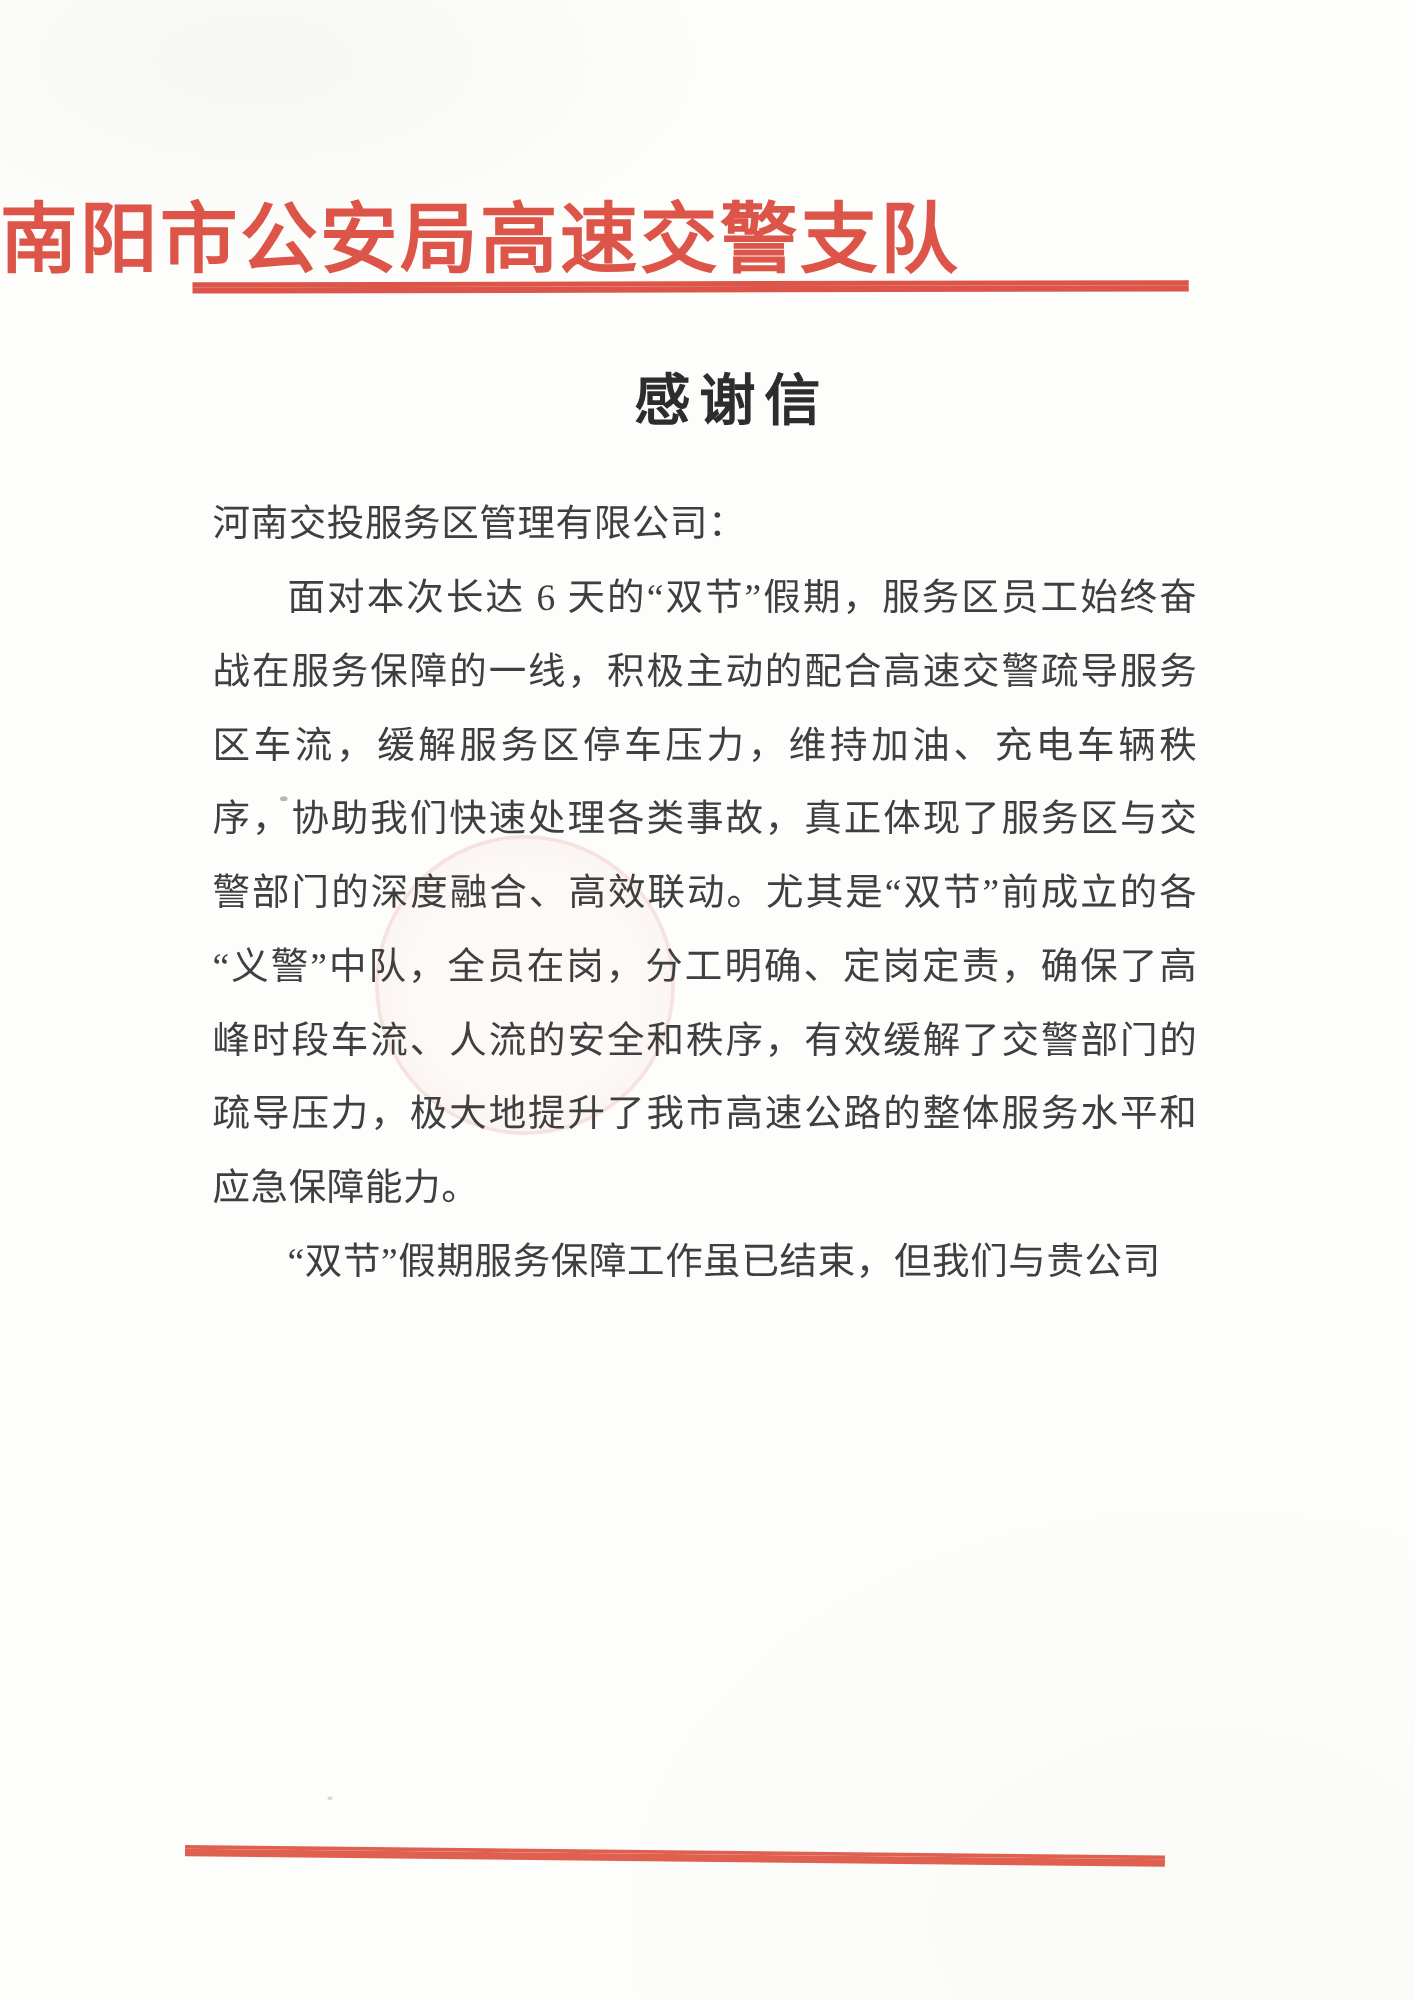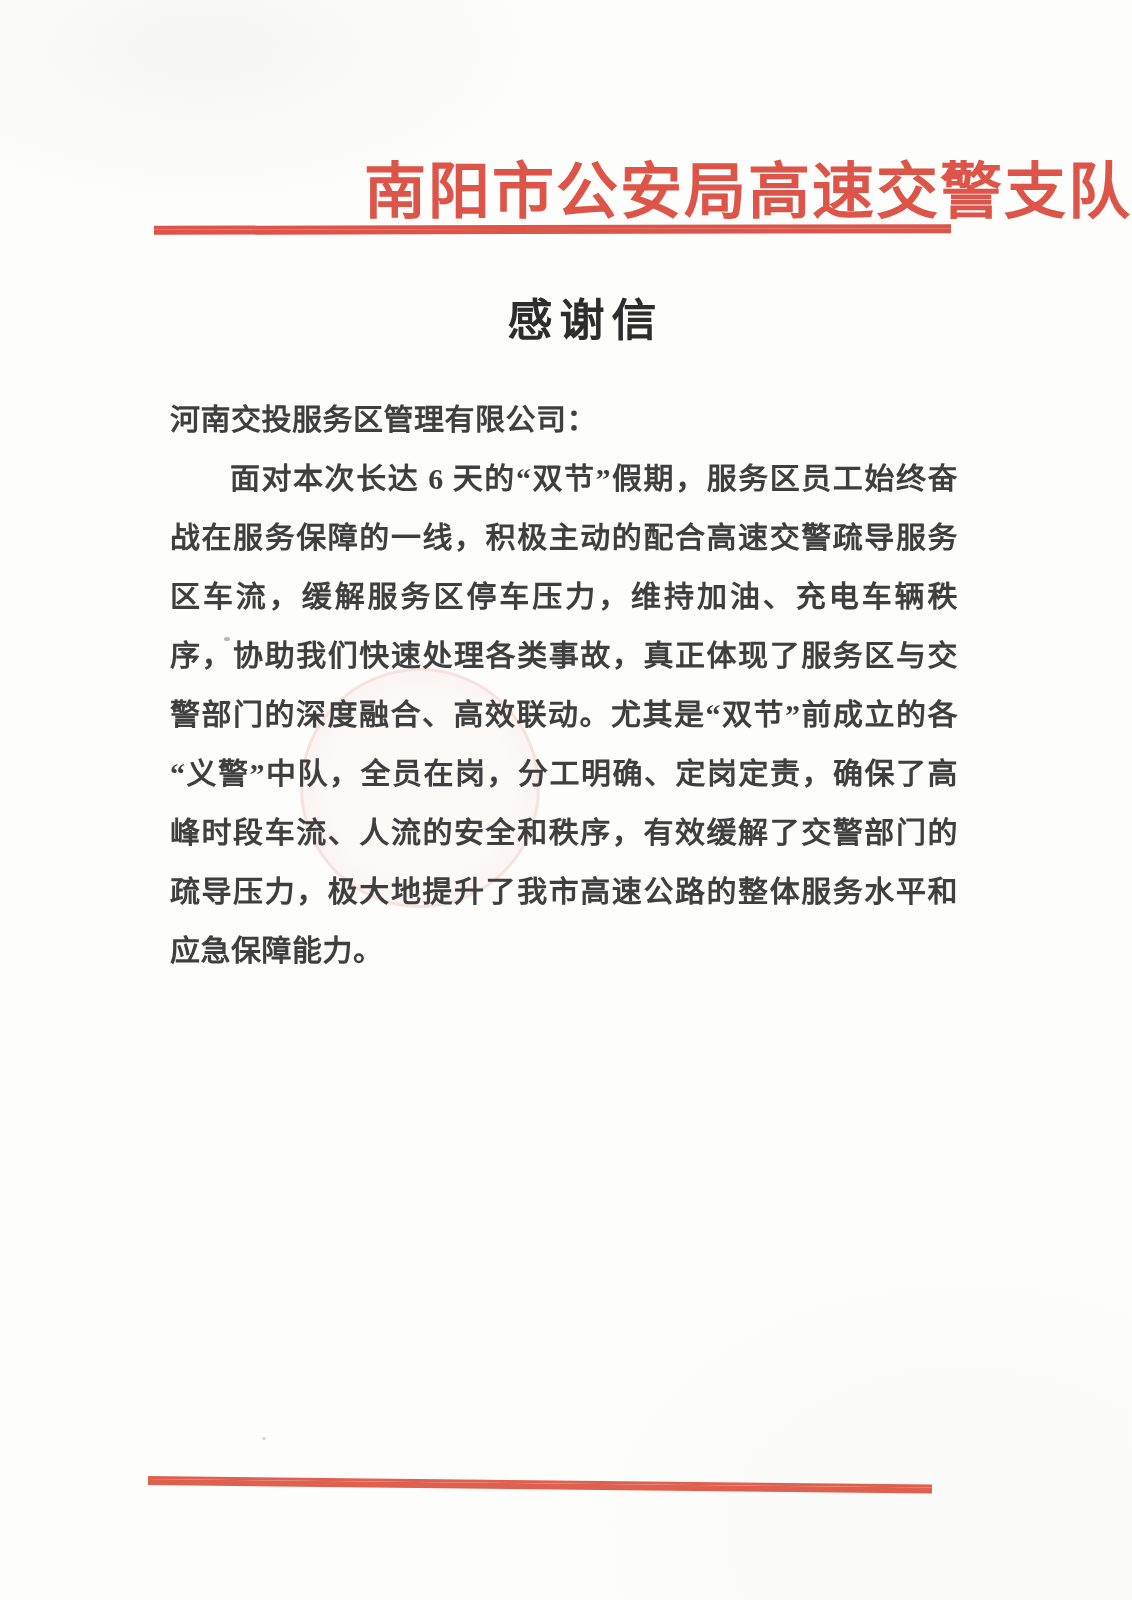"南阳市公安局高速交警支队" .letterhead-name { text-align: right -> left }
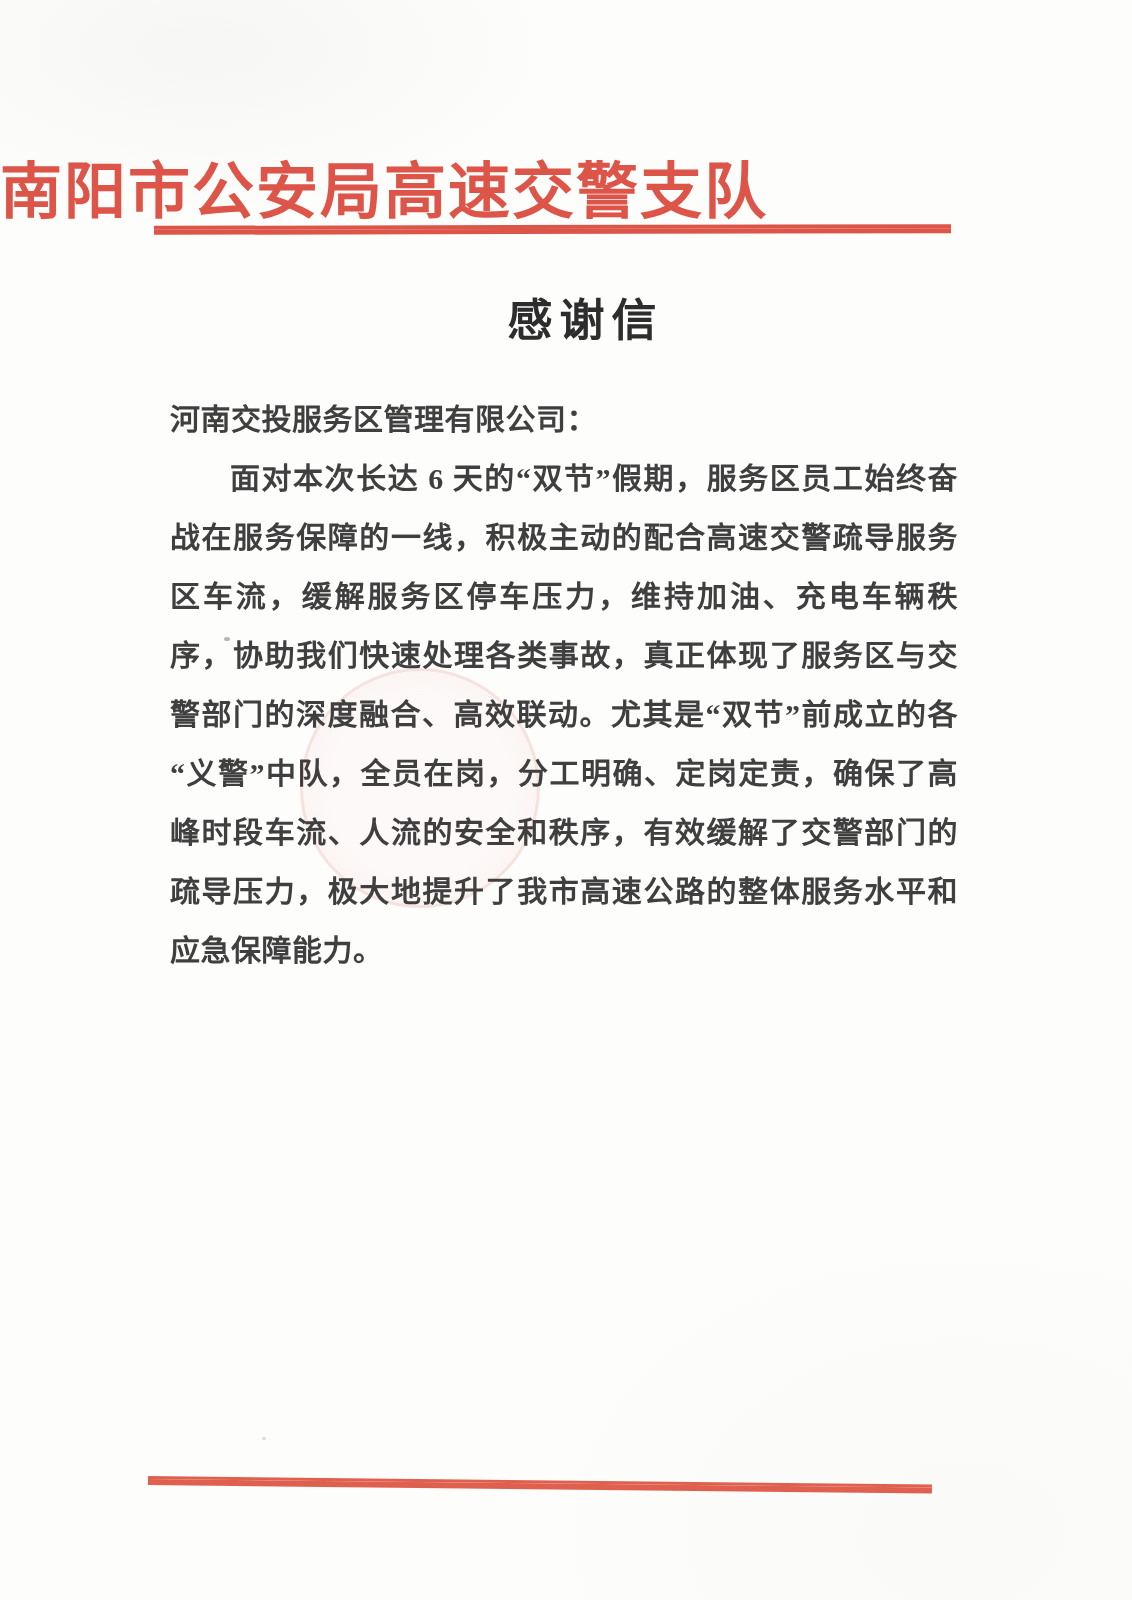"河南交投服务区管理有限公司：" .letter-body { font-weight: bold -> none }
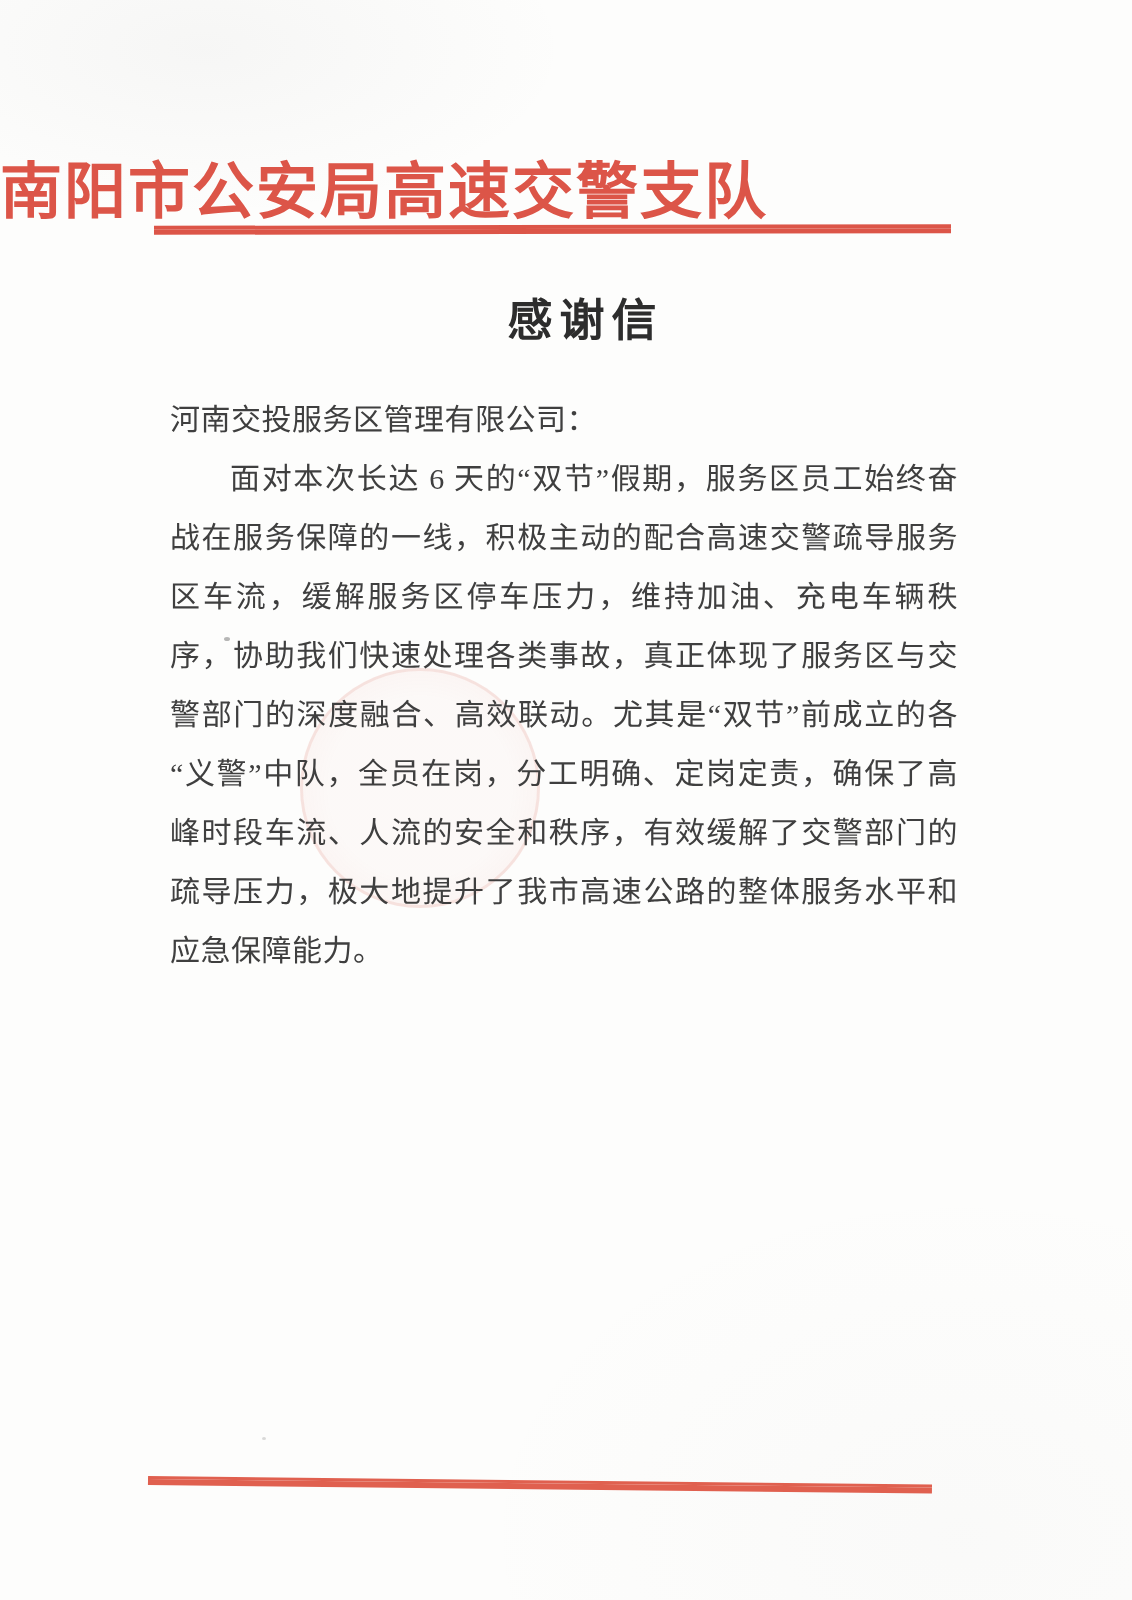"“双节”假期服务保障工作虽已结束，但我们与贵公司" p.para { html: none -> <p>“双节”假期服务保障工作虽已结束，但我们与贵公司</p> }
